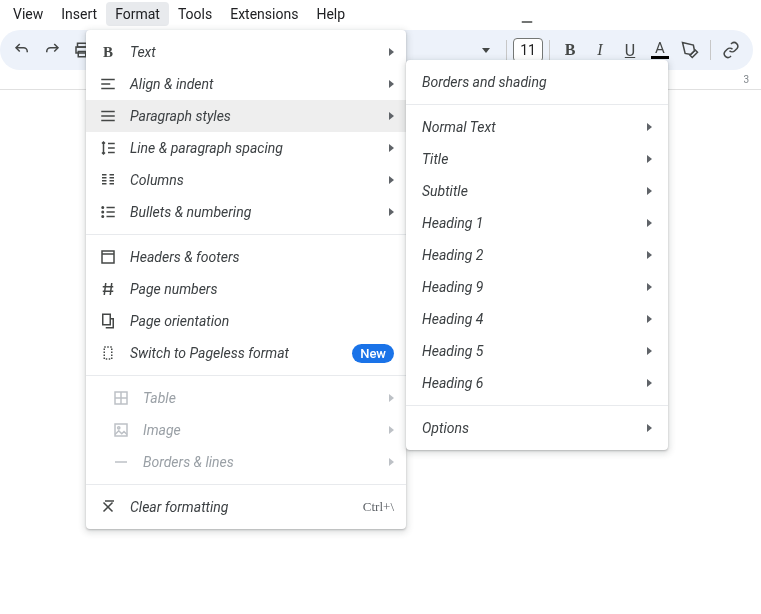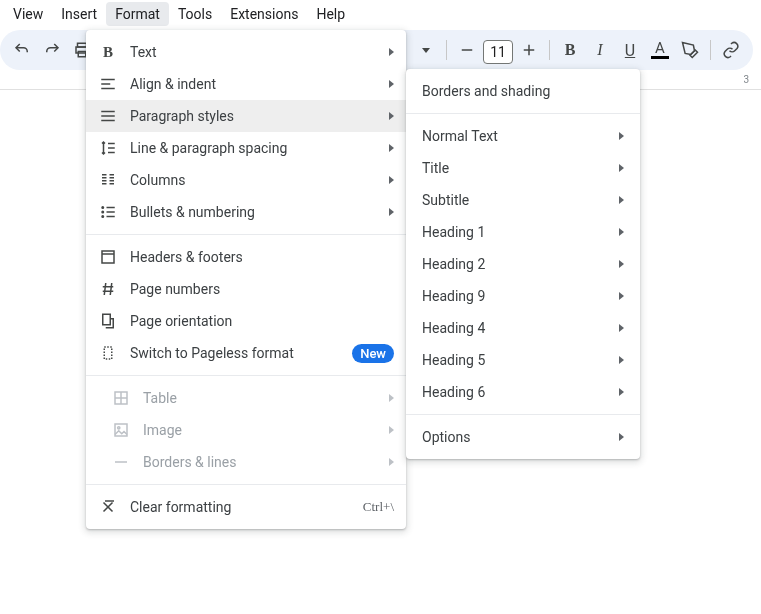"Text" .dd-label { font-style: none -> italic }
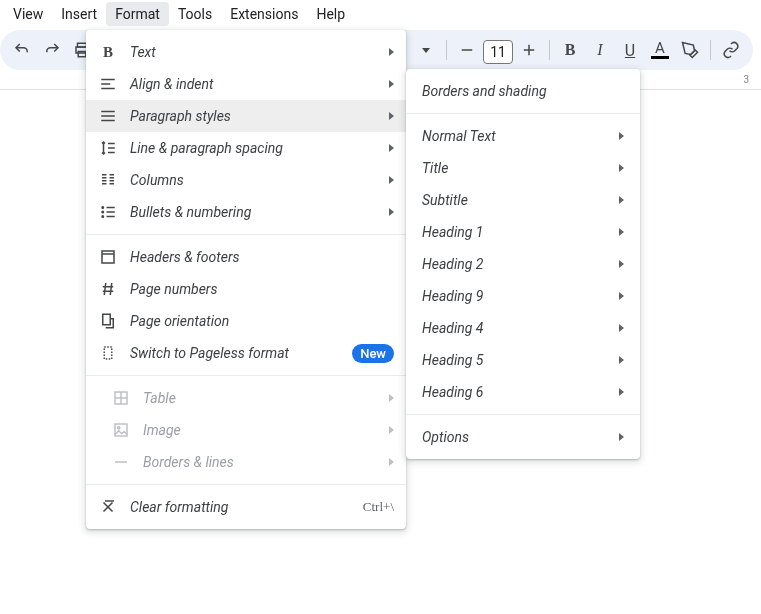"11" .font-size-box { align-items: flex-end -> flex-start; flex-direction: none -> column }
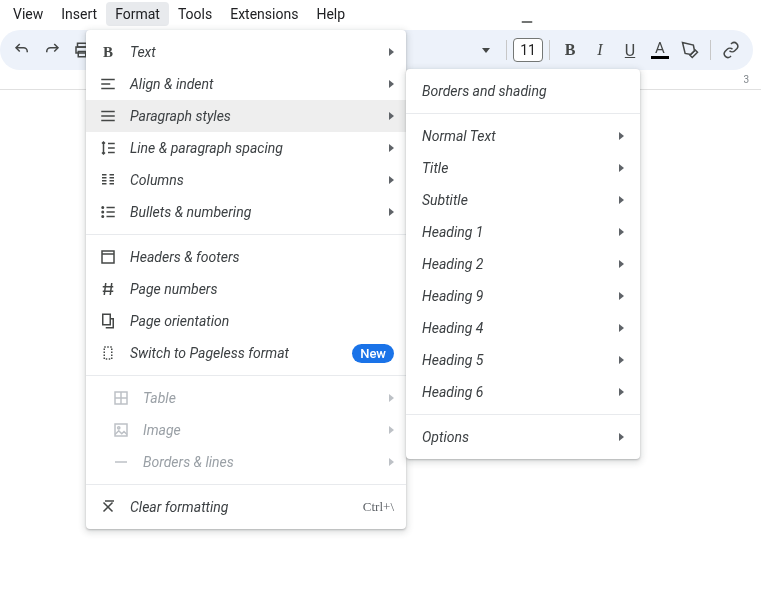"Borders and shading" .dd-para { top: 69px -> 60px; width: 234px -> 262px }
